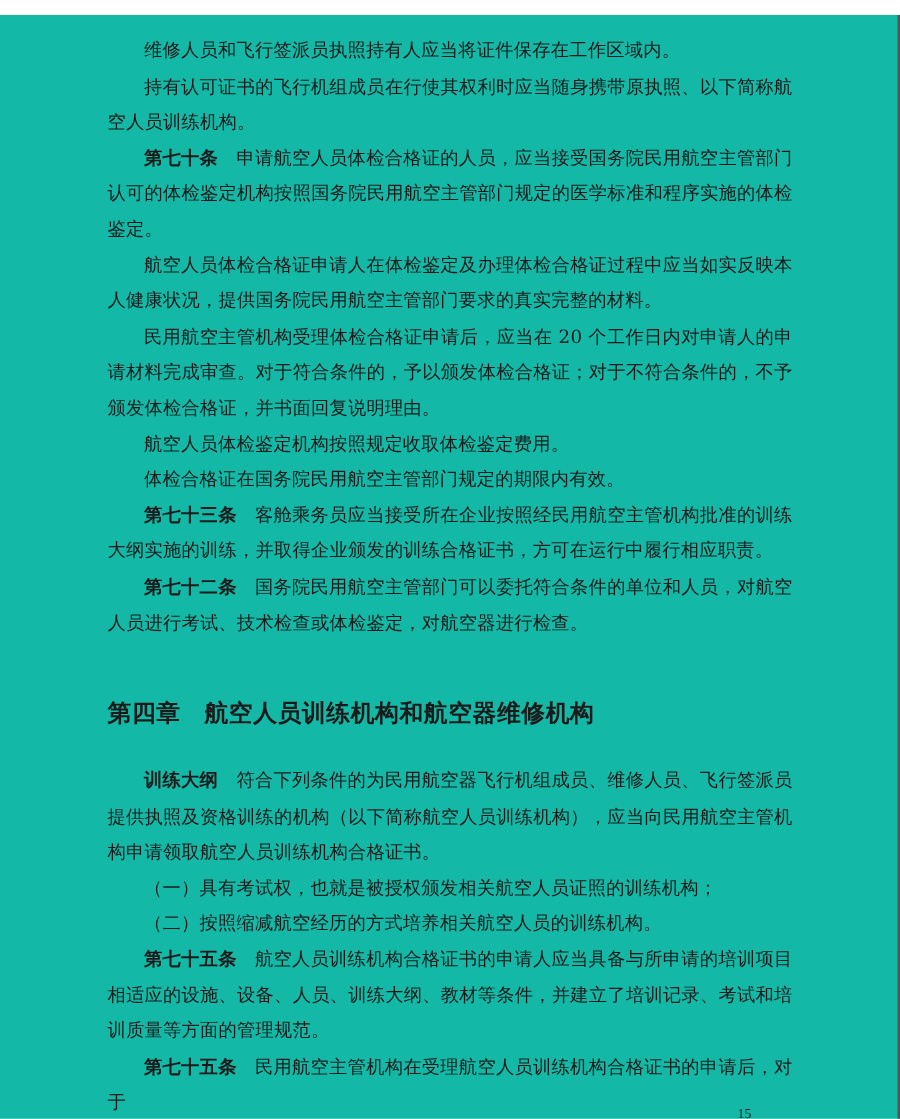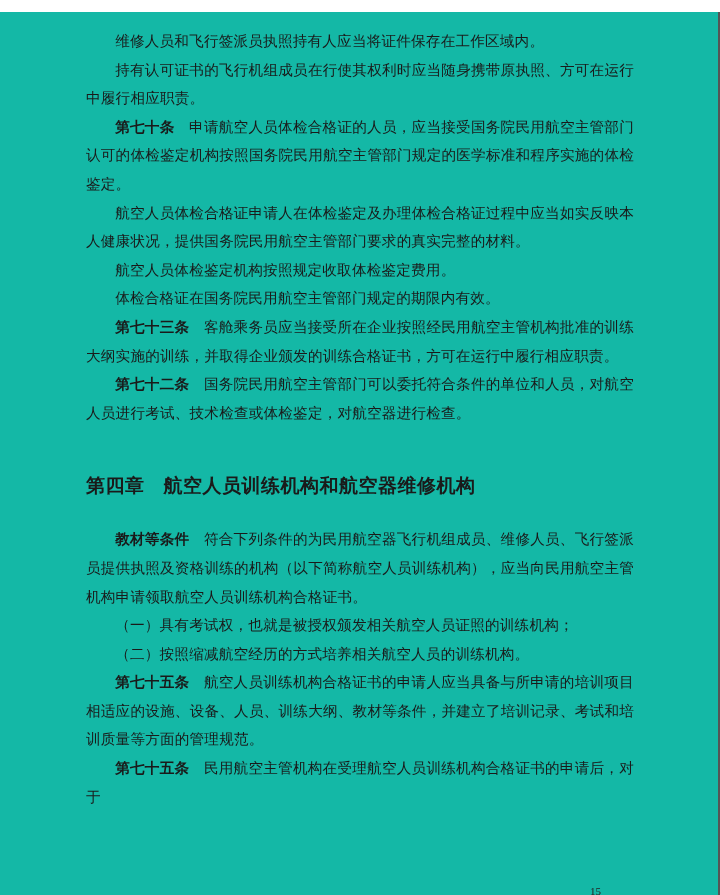"持有认可证书的飞行机组成员在行使其权利时应当随身携带原执照、方可在运行中履行相应" span { text: 方可在运行中履行相应职责 -> 以下简称航空人员训练机构 }
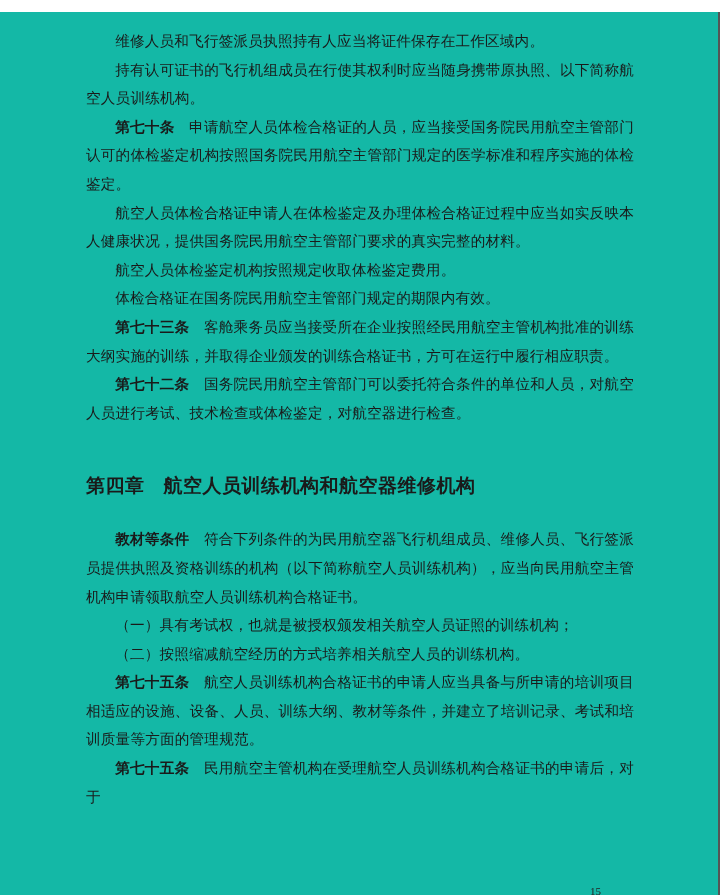"民用航空主管机构受理体检合格证申请后，应当在 20" p.para { html: none -> <p><span>民用航空主管机构受理体检合格证申请后，应当在 20 个工作日内对申请人的申请材料完成审查。对于符合条件的，予以颁发体检合格证；对于不符合条件的，不予颁发体检合格证，并书面回复说明理由。</span></p> }
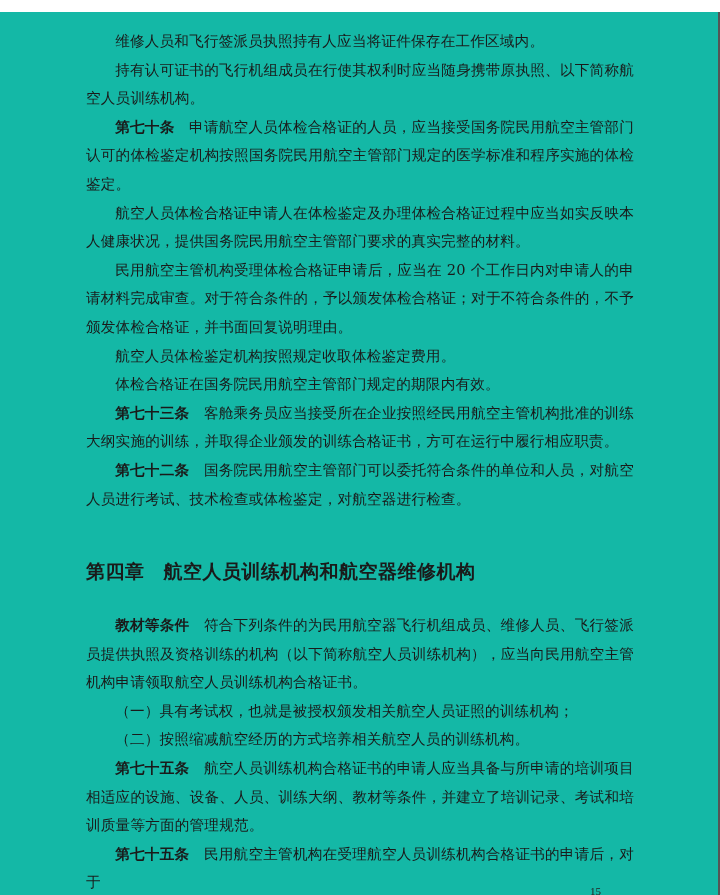"教材等条件" span.art { text: 教材等条件 -> 训练大纲 }
